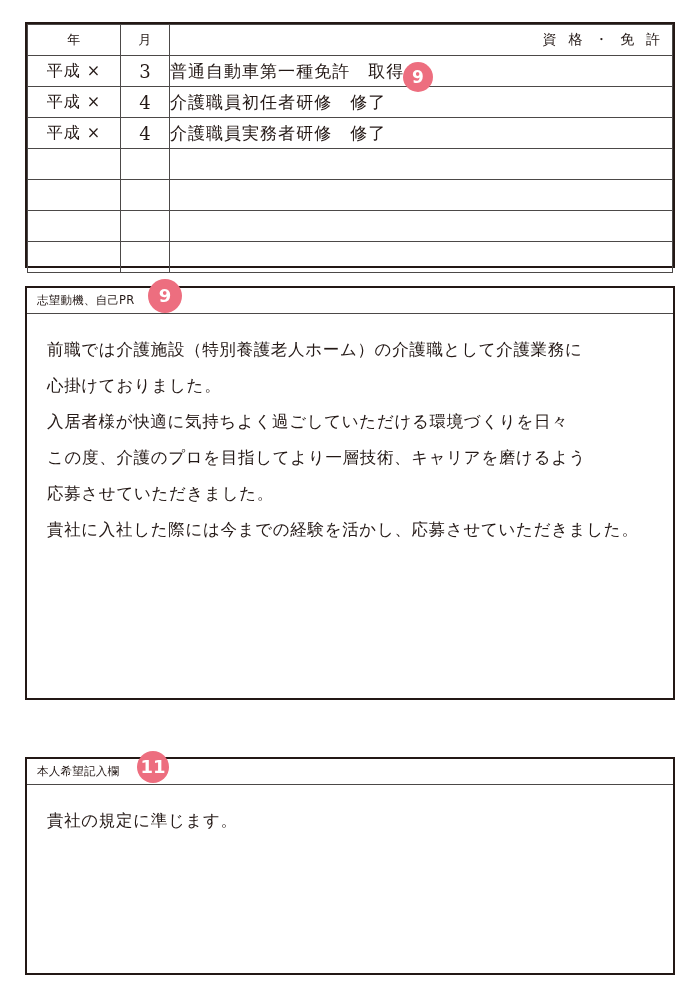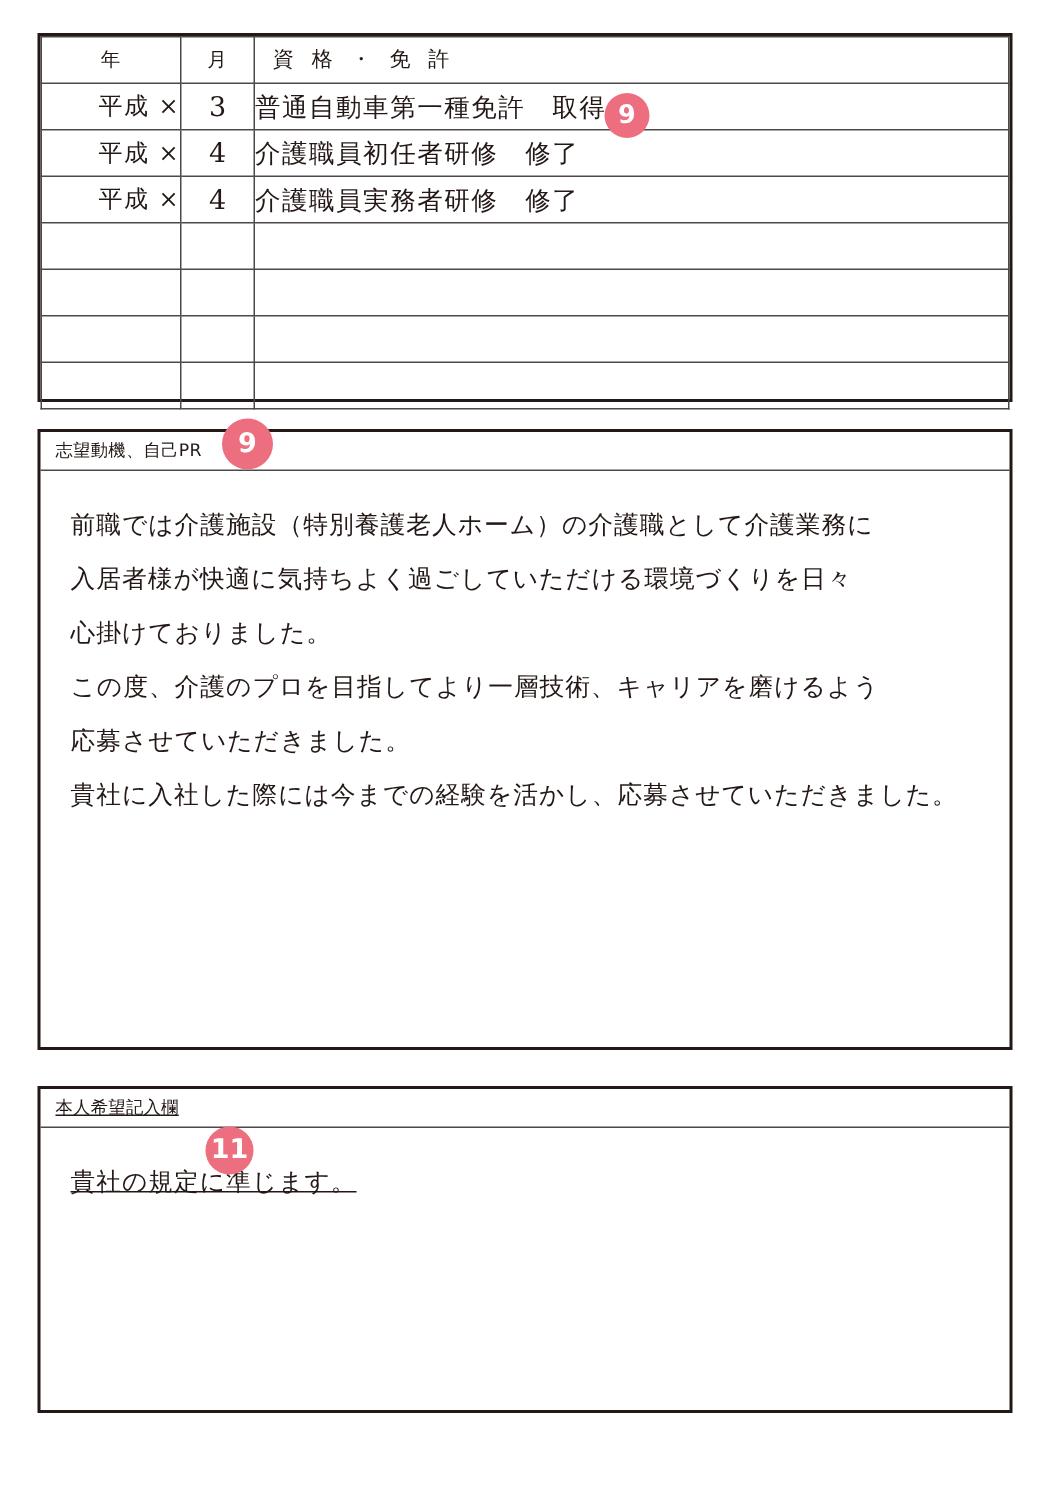"資格・免許" .th-title { text-align: left -> right }
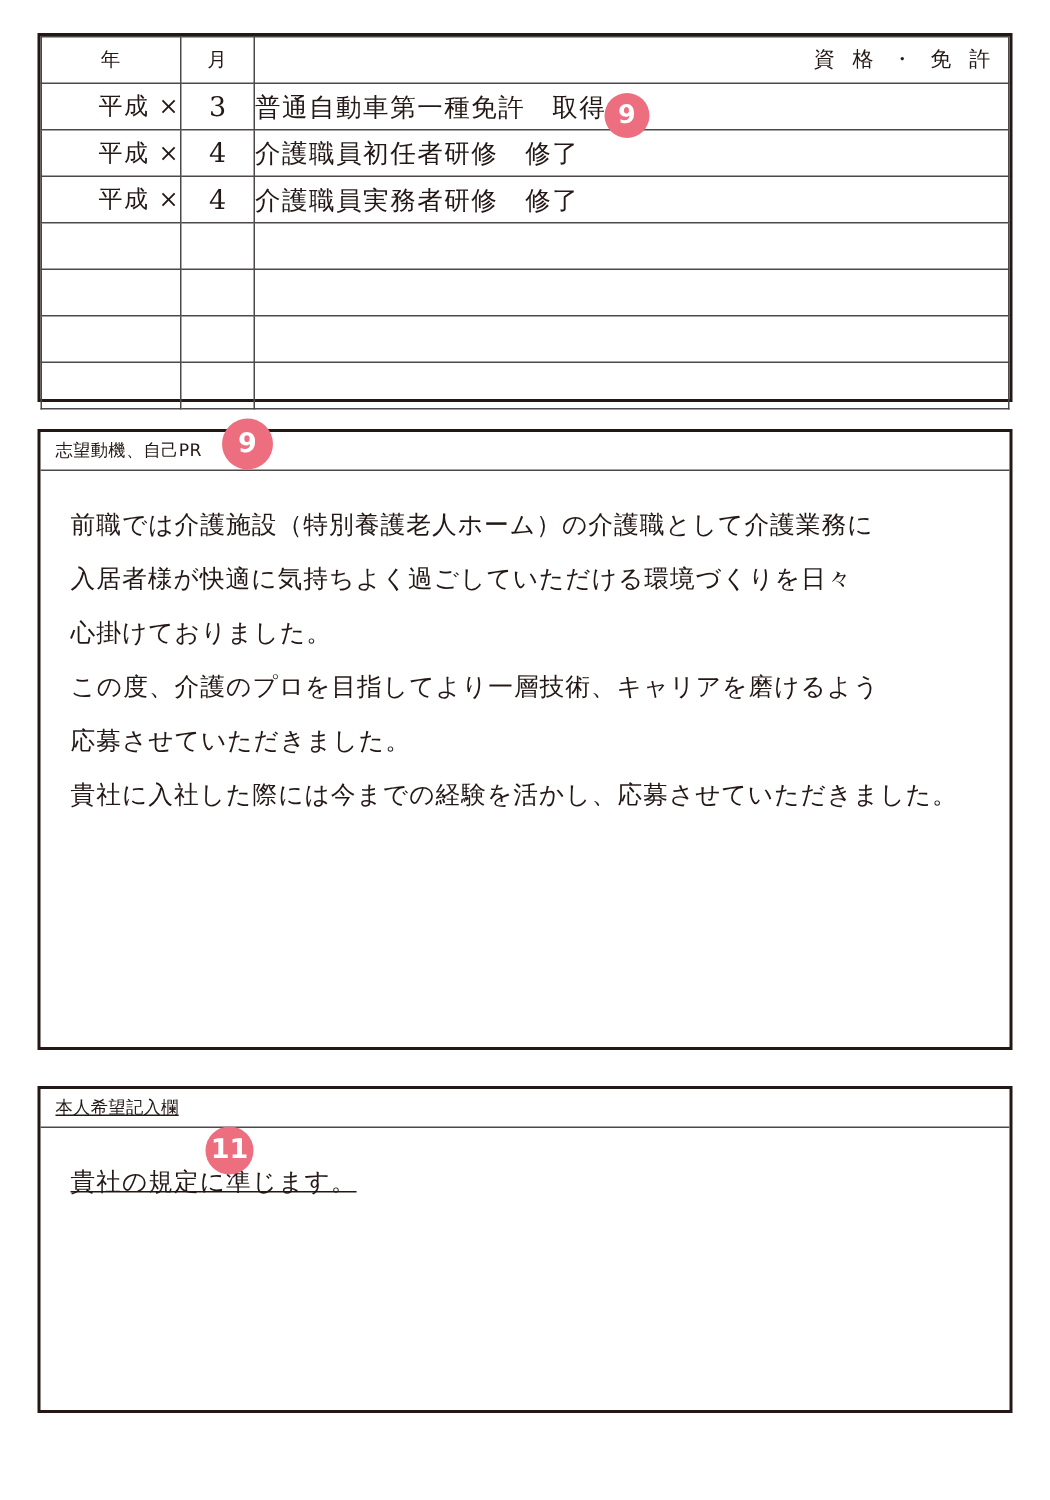"平成 ×" .cell-year { text-align: right -> none }
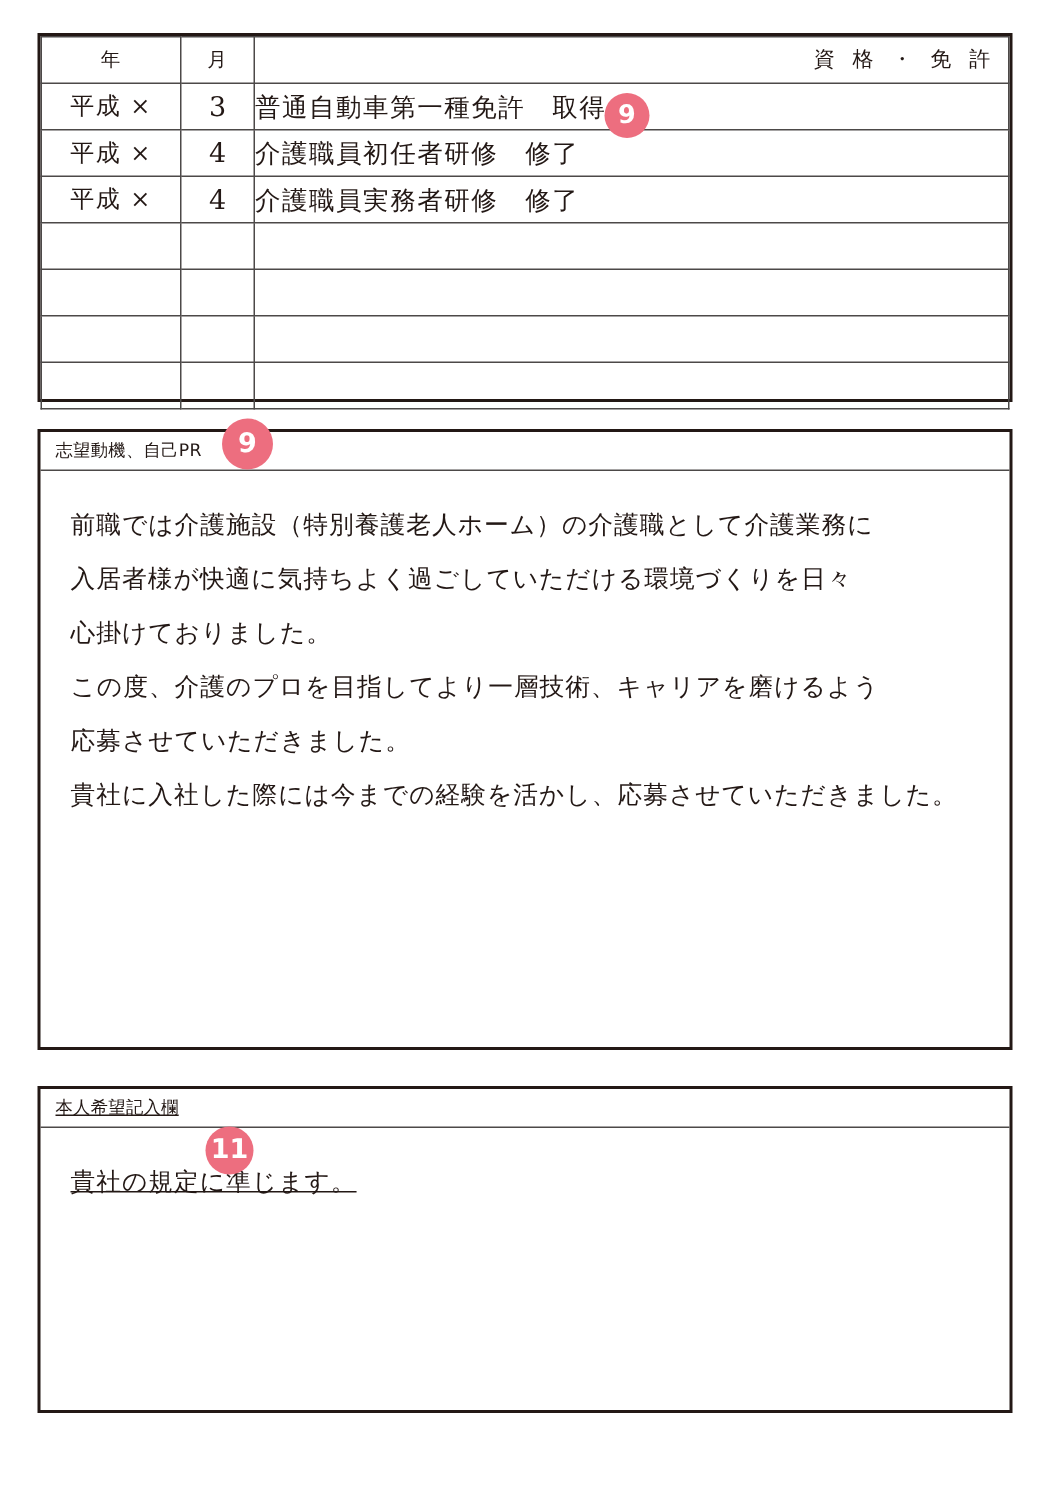"入居者様が快適に気持ちよく過ごしていただける環境づくりを日々" div.body-line { order: before "心掛けておりました。" -> after "心掛けておりました。" }
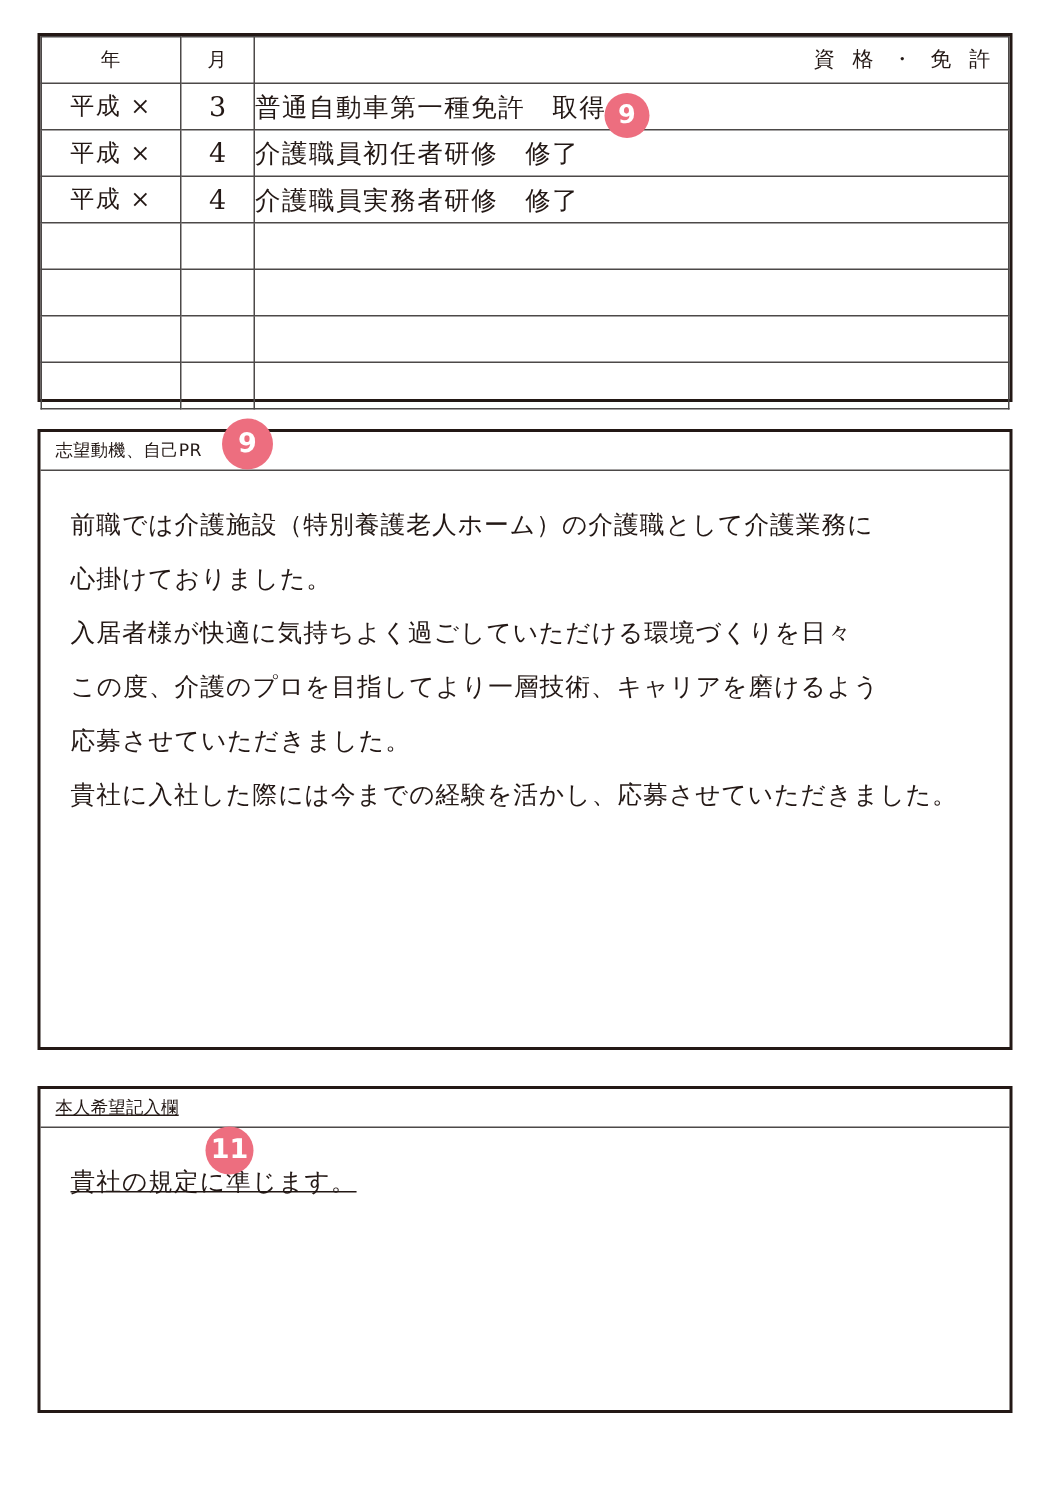"本人希望記入欄" #preference-section { text-decoration: underline -> none; top: 724px -> 757px }
